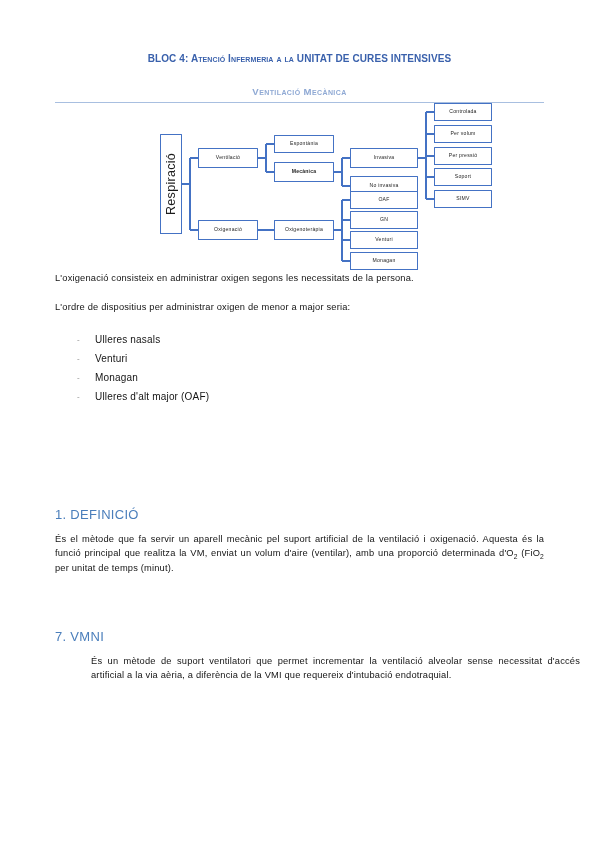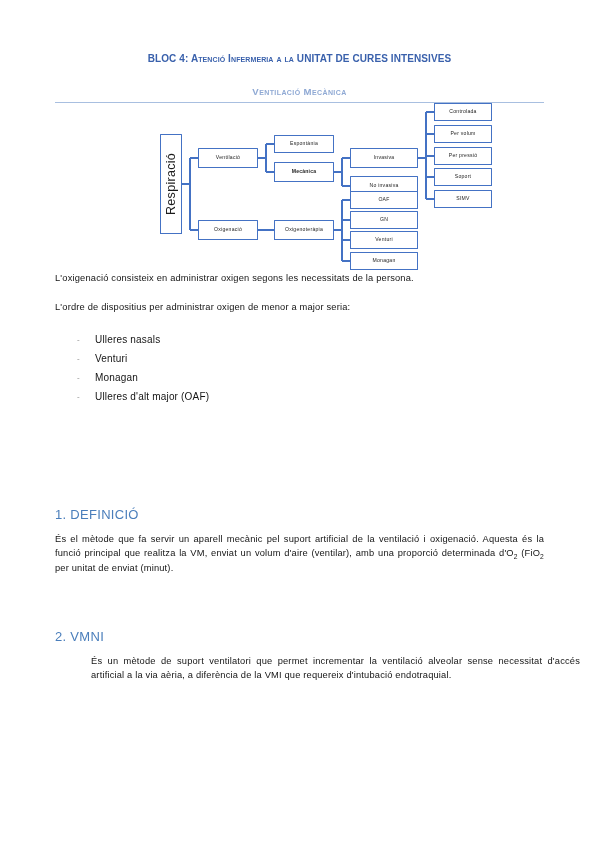"per unitat de enviat (minut)." span { text: enviat -> temps }
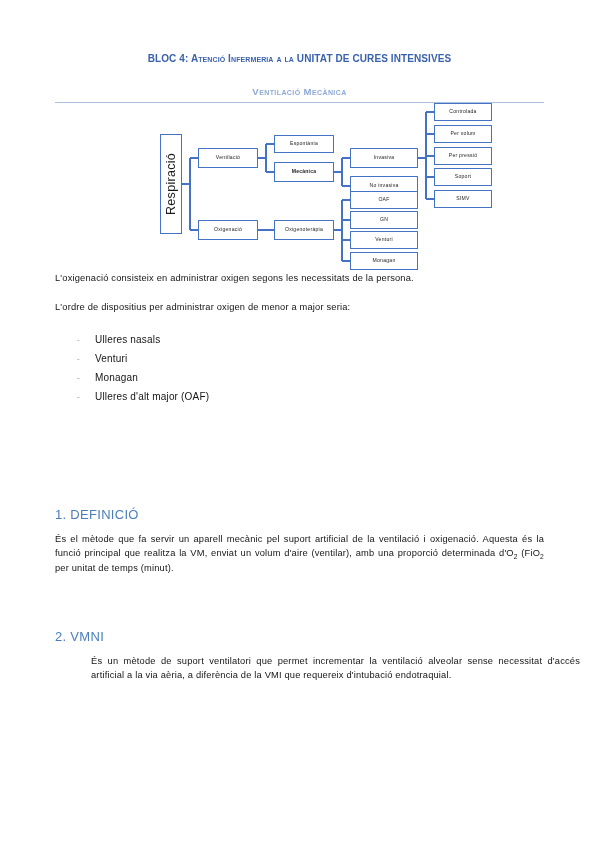"2. VMNI" div.section-heading { text: 2 -> 7 }
